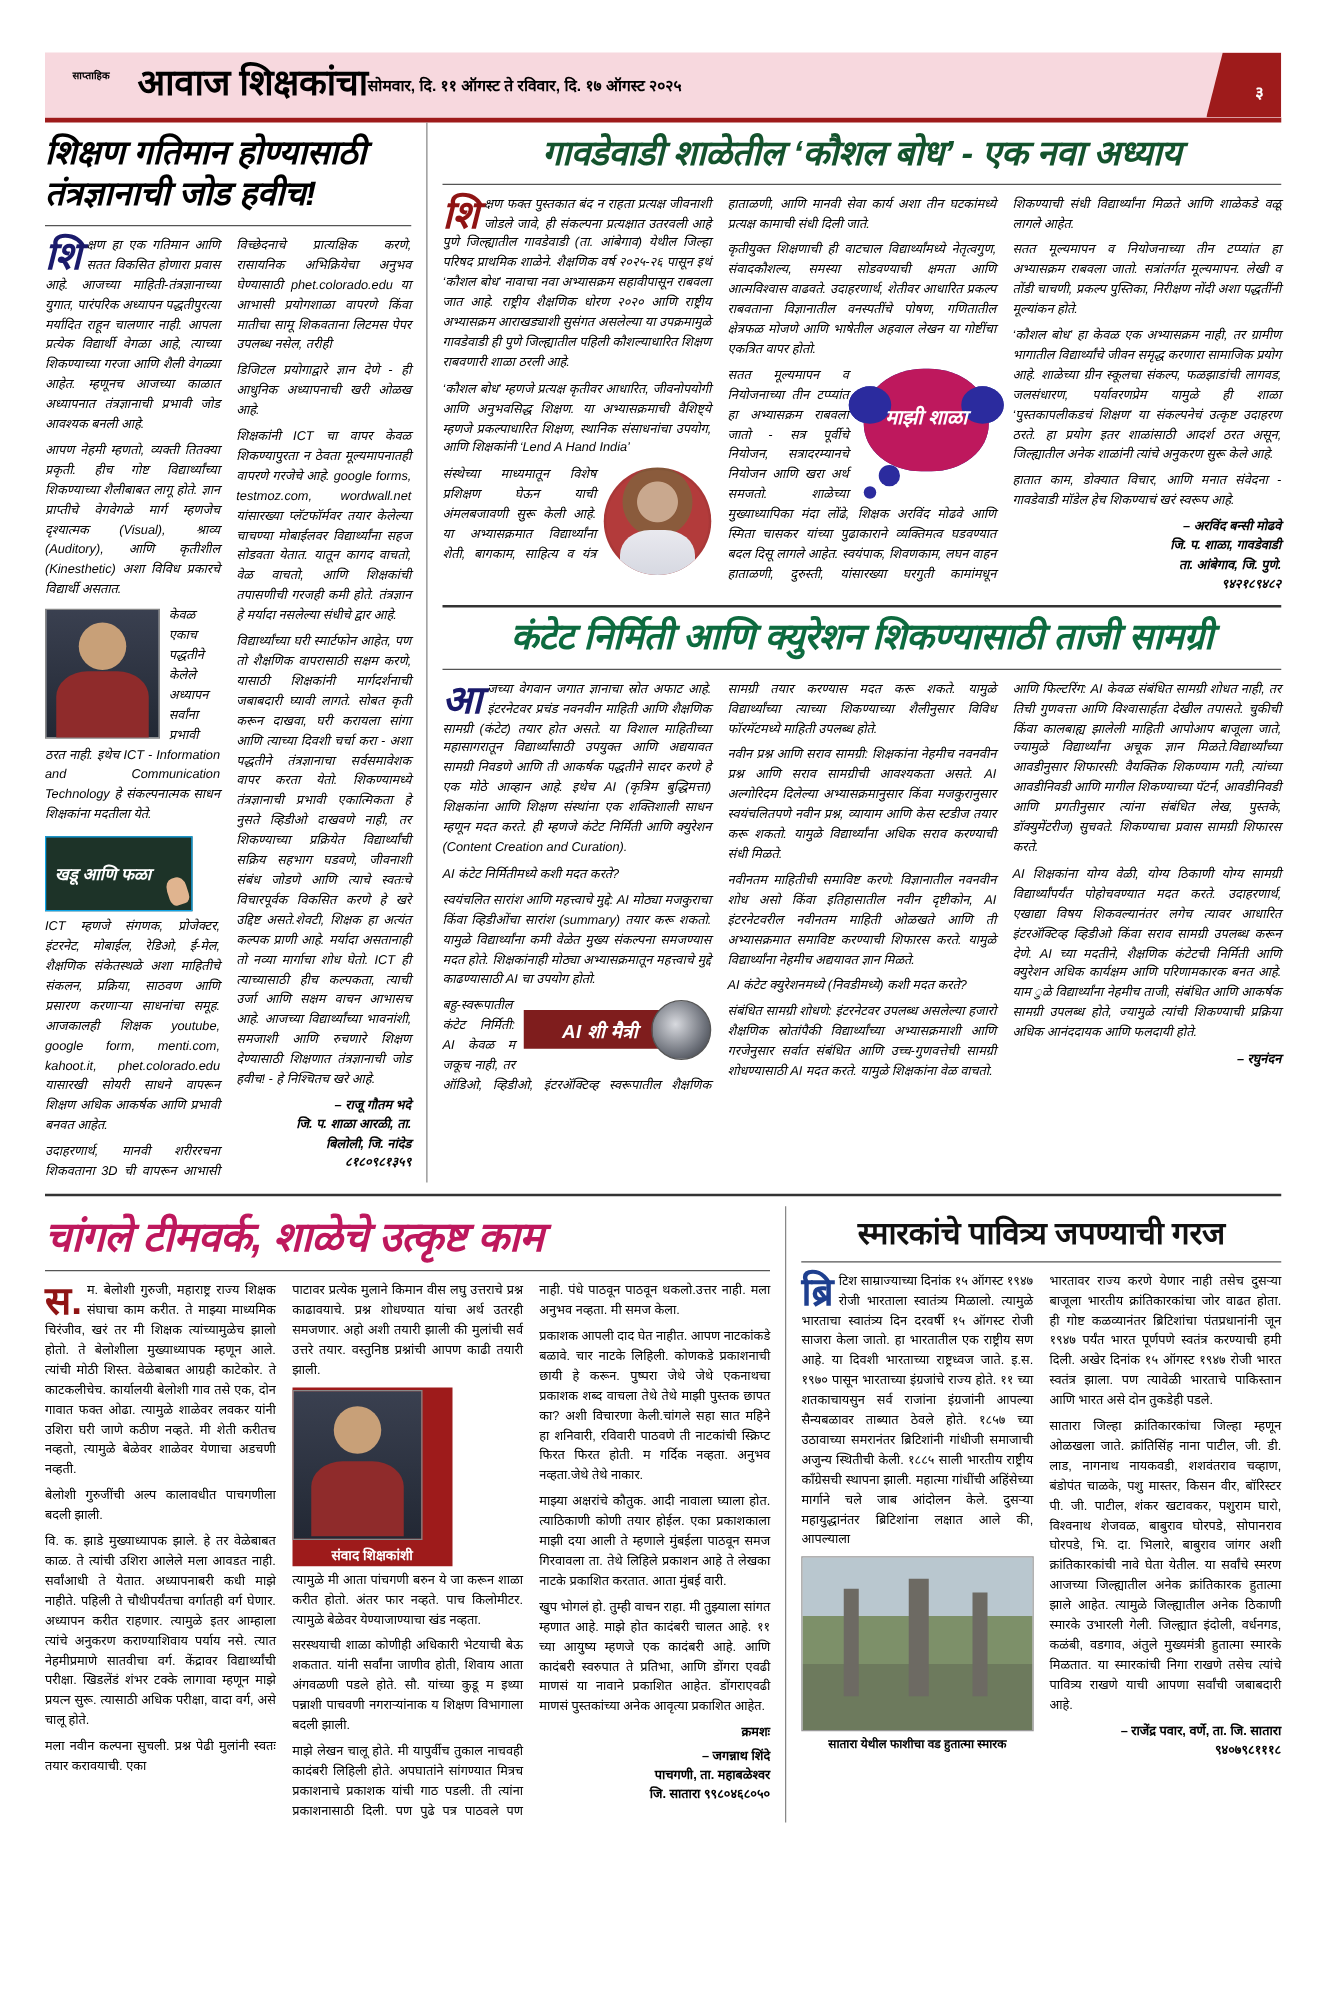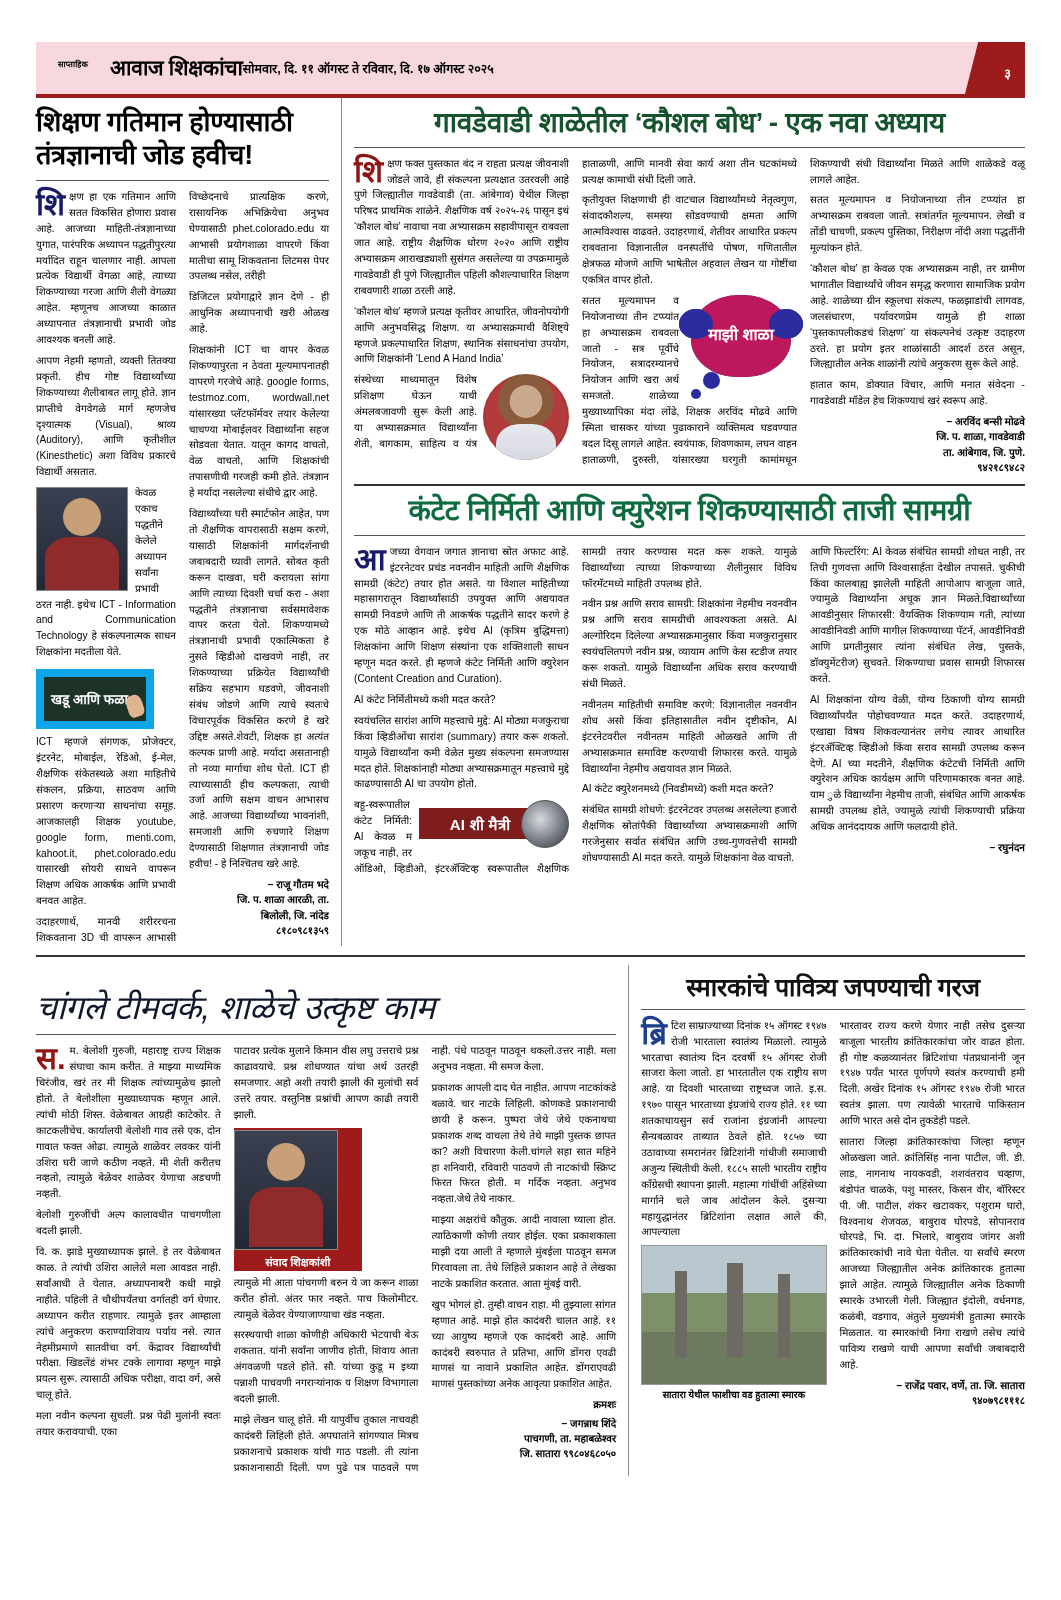"आवाज शिक्षकांचा" .mast-title { font-size: 21px -> 29px }
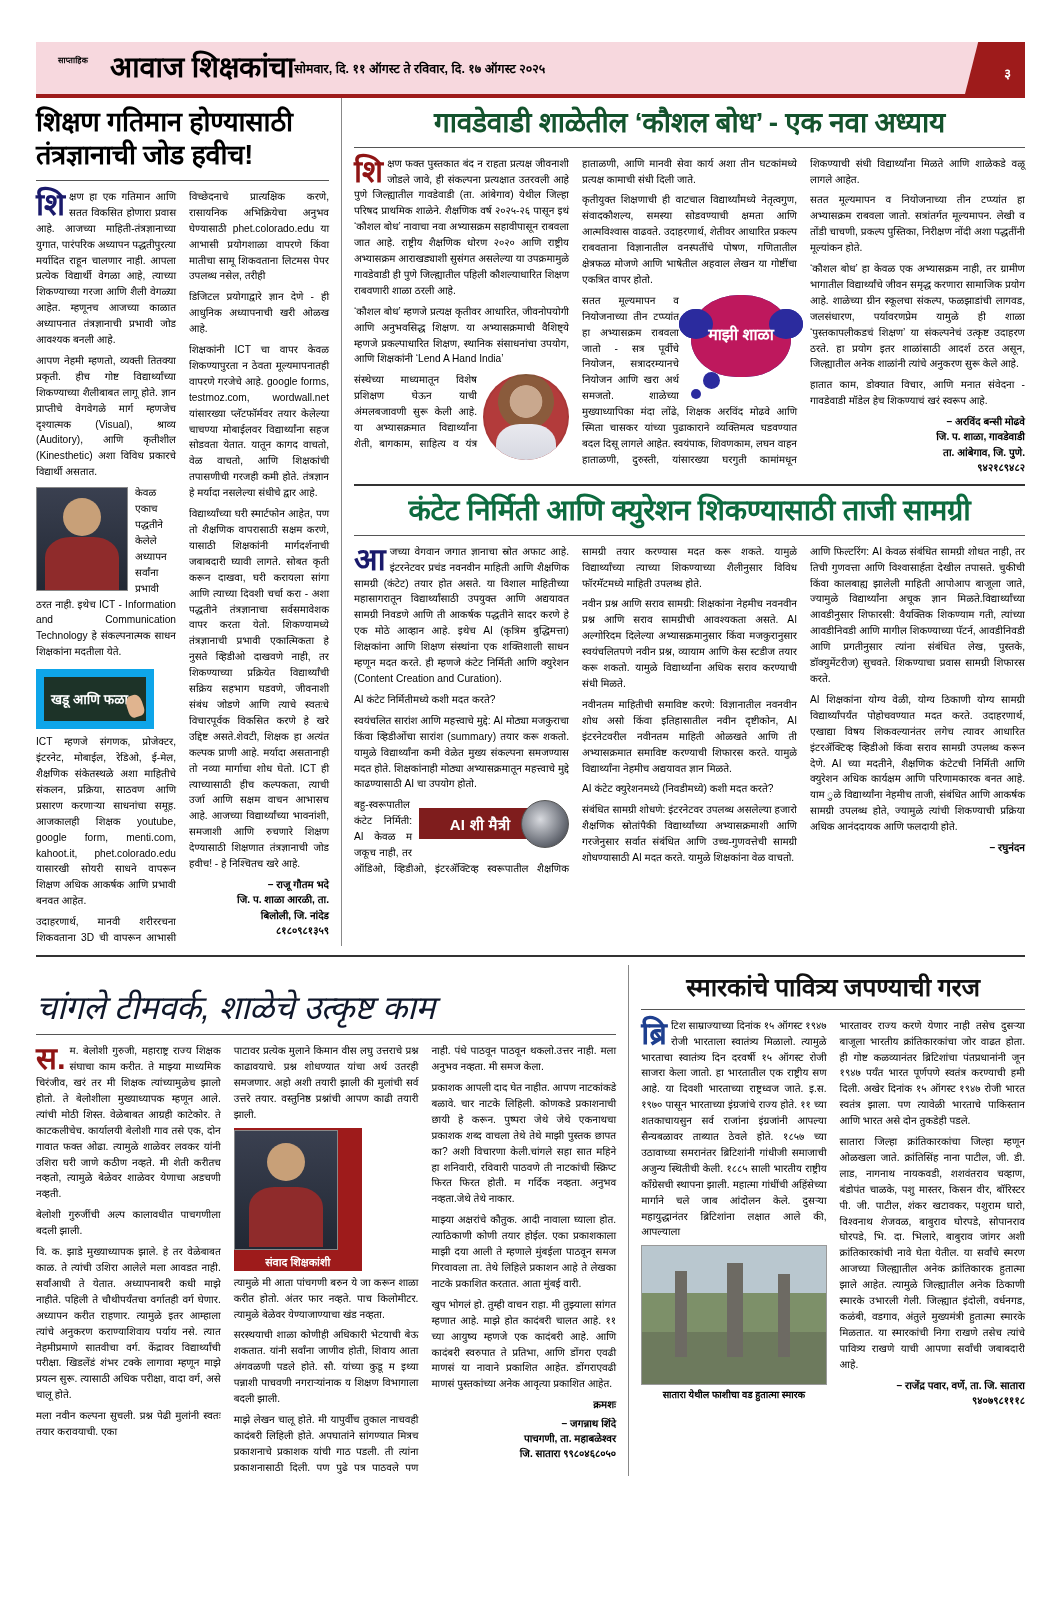"शिक्षण गतिमान होण्यासाठी तंत्रज्ञानाची" .sec-top { font-style: none -> italic }
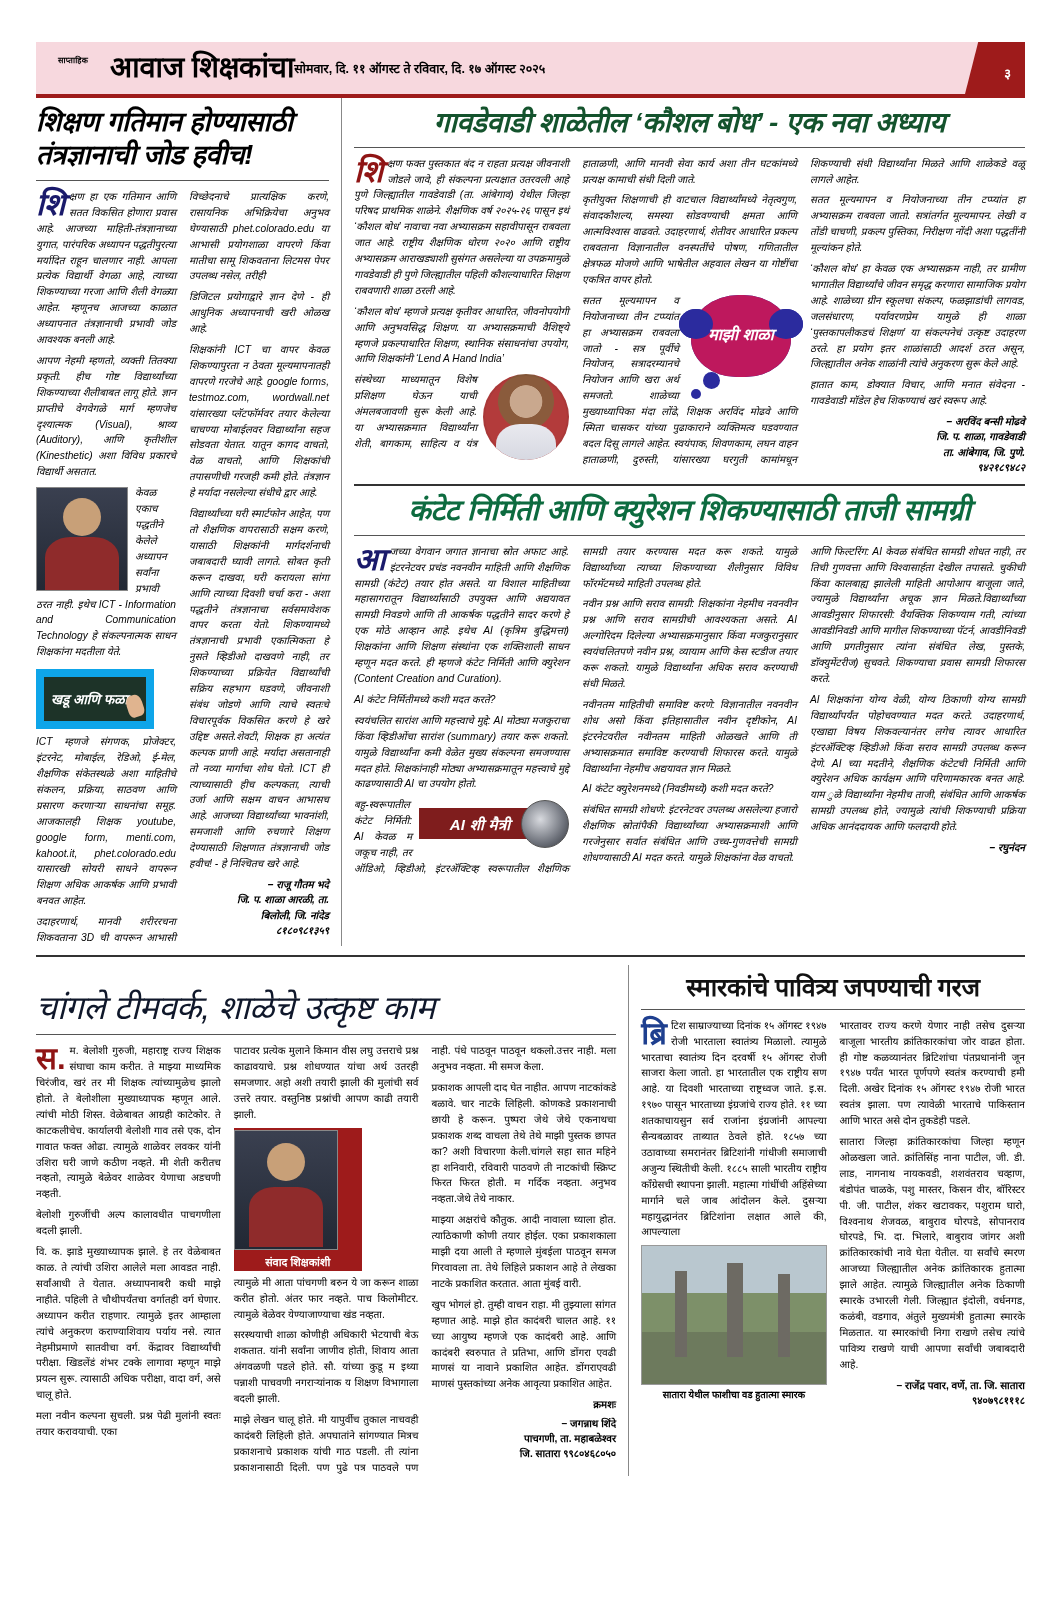"खडू आणि फळा" .chalkboard { border: 8px solid #0ea5e9 -> 1px solid #0ea5e9 }
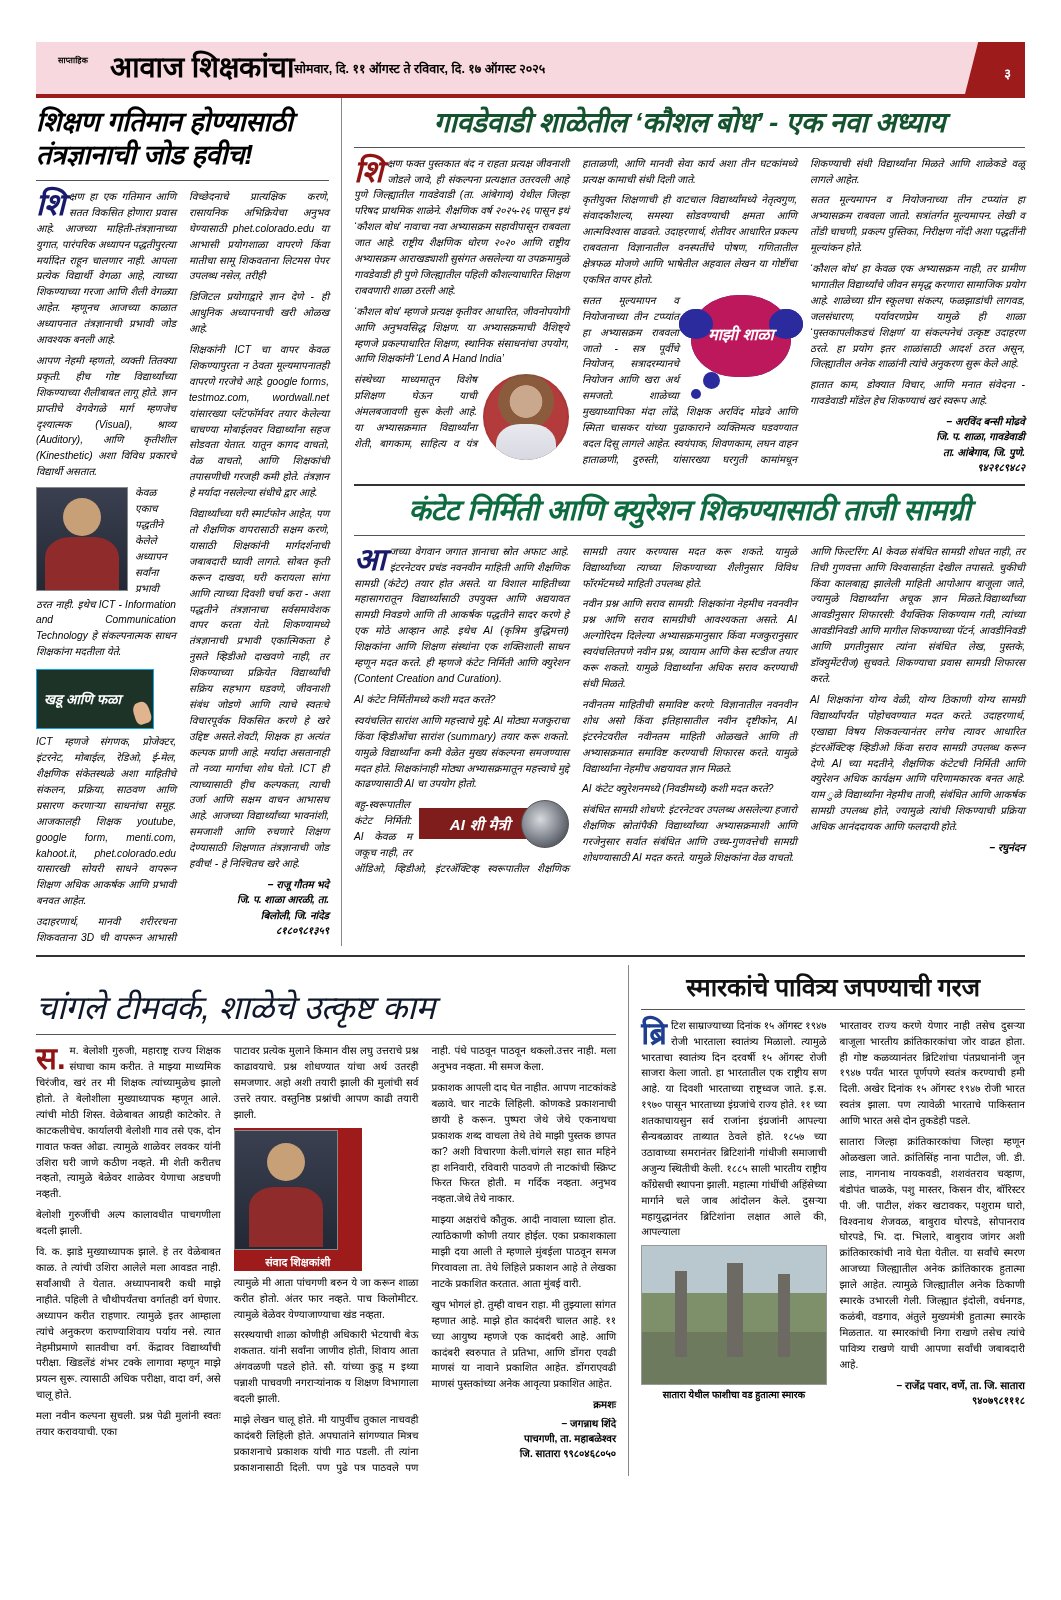"चांगले टीमवर्क, शाळेचे उत्कृष्ट काम" h1.hl-blue { color: #0f172a -> #be185d; font-weight: normal -> bold; margin: 25px 0 8px 0 -> 7px 0 8px 0 }
